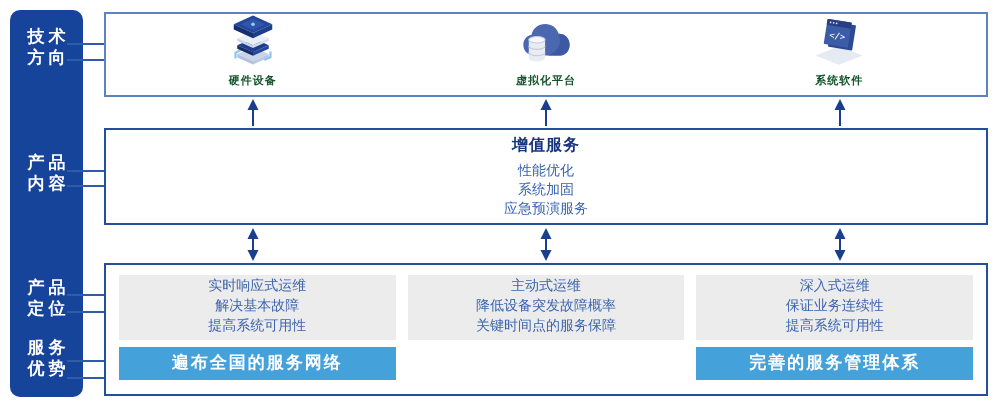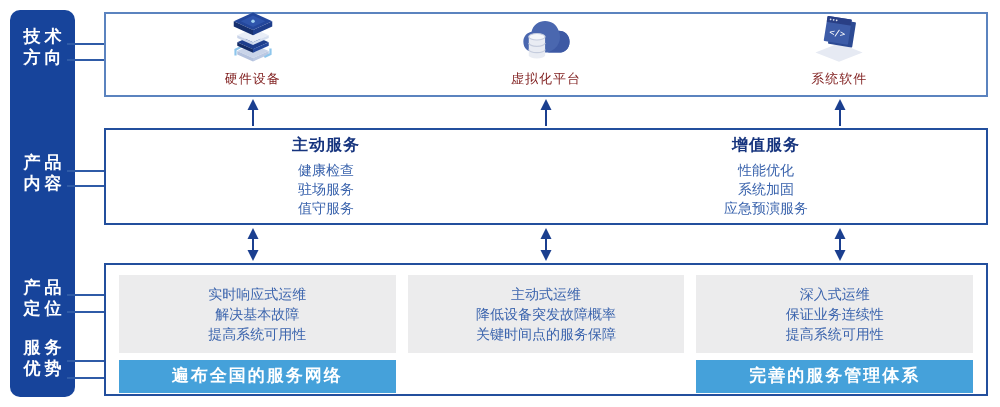"技术" .sidebar { width: 65px -> 73px }
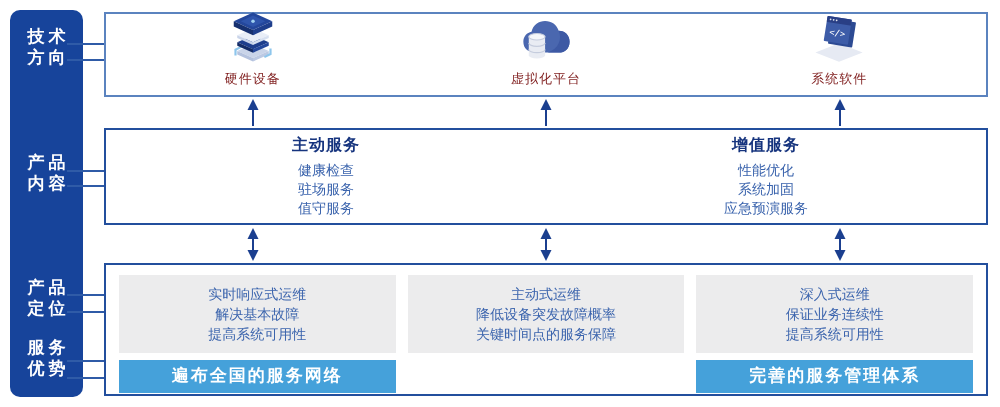"硬件设备" .tech-label { color: #7f1d1d -> #14532d; font-size: 13px -> 11px; font-weight: normal -> bold }
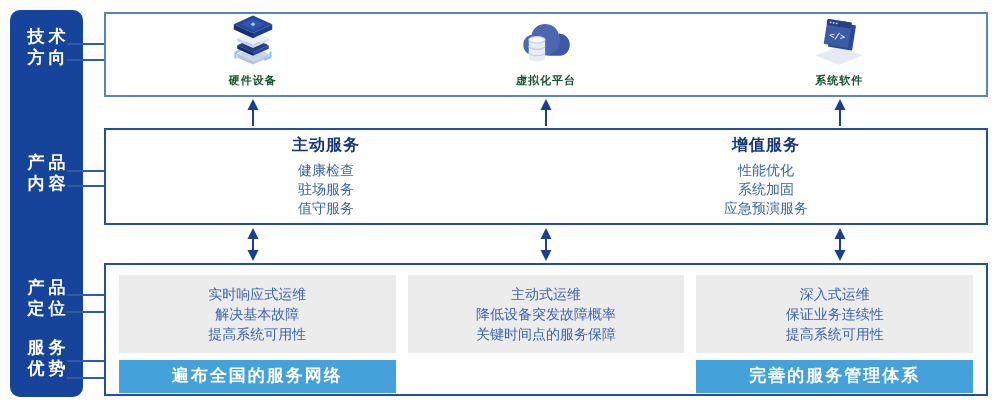"主动服务" div.svc-col { html: <div> <div>主动服务</div> <div>健康检查</div> <div>驻场服务</div> <div>值守服务</div> </div> -> none }
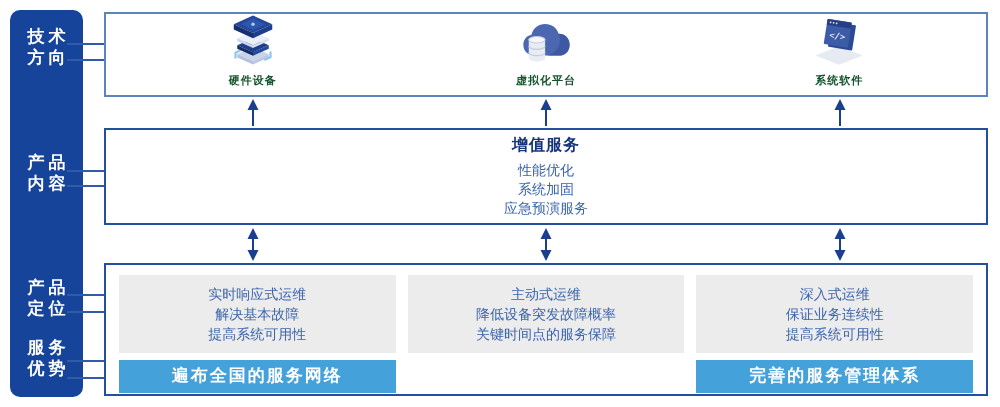"实时响应式运维" .pos-box { height: 78px -> 65px; justify-content: center -> flex-start }
